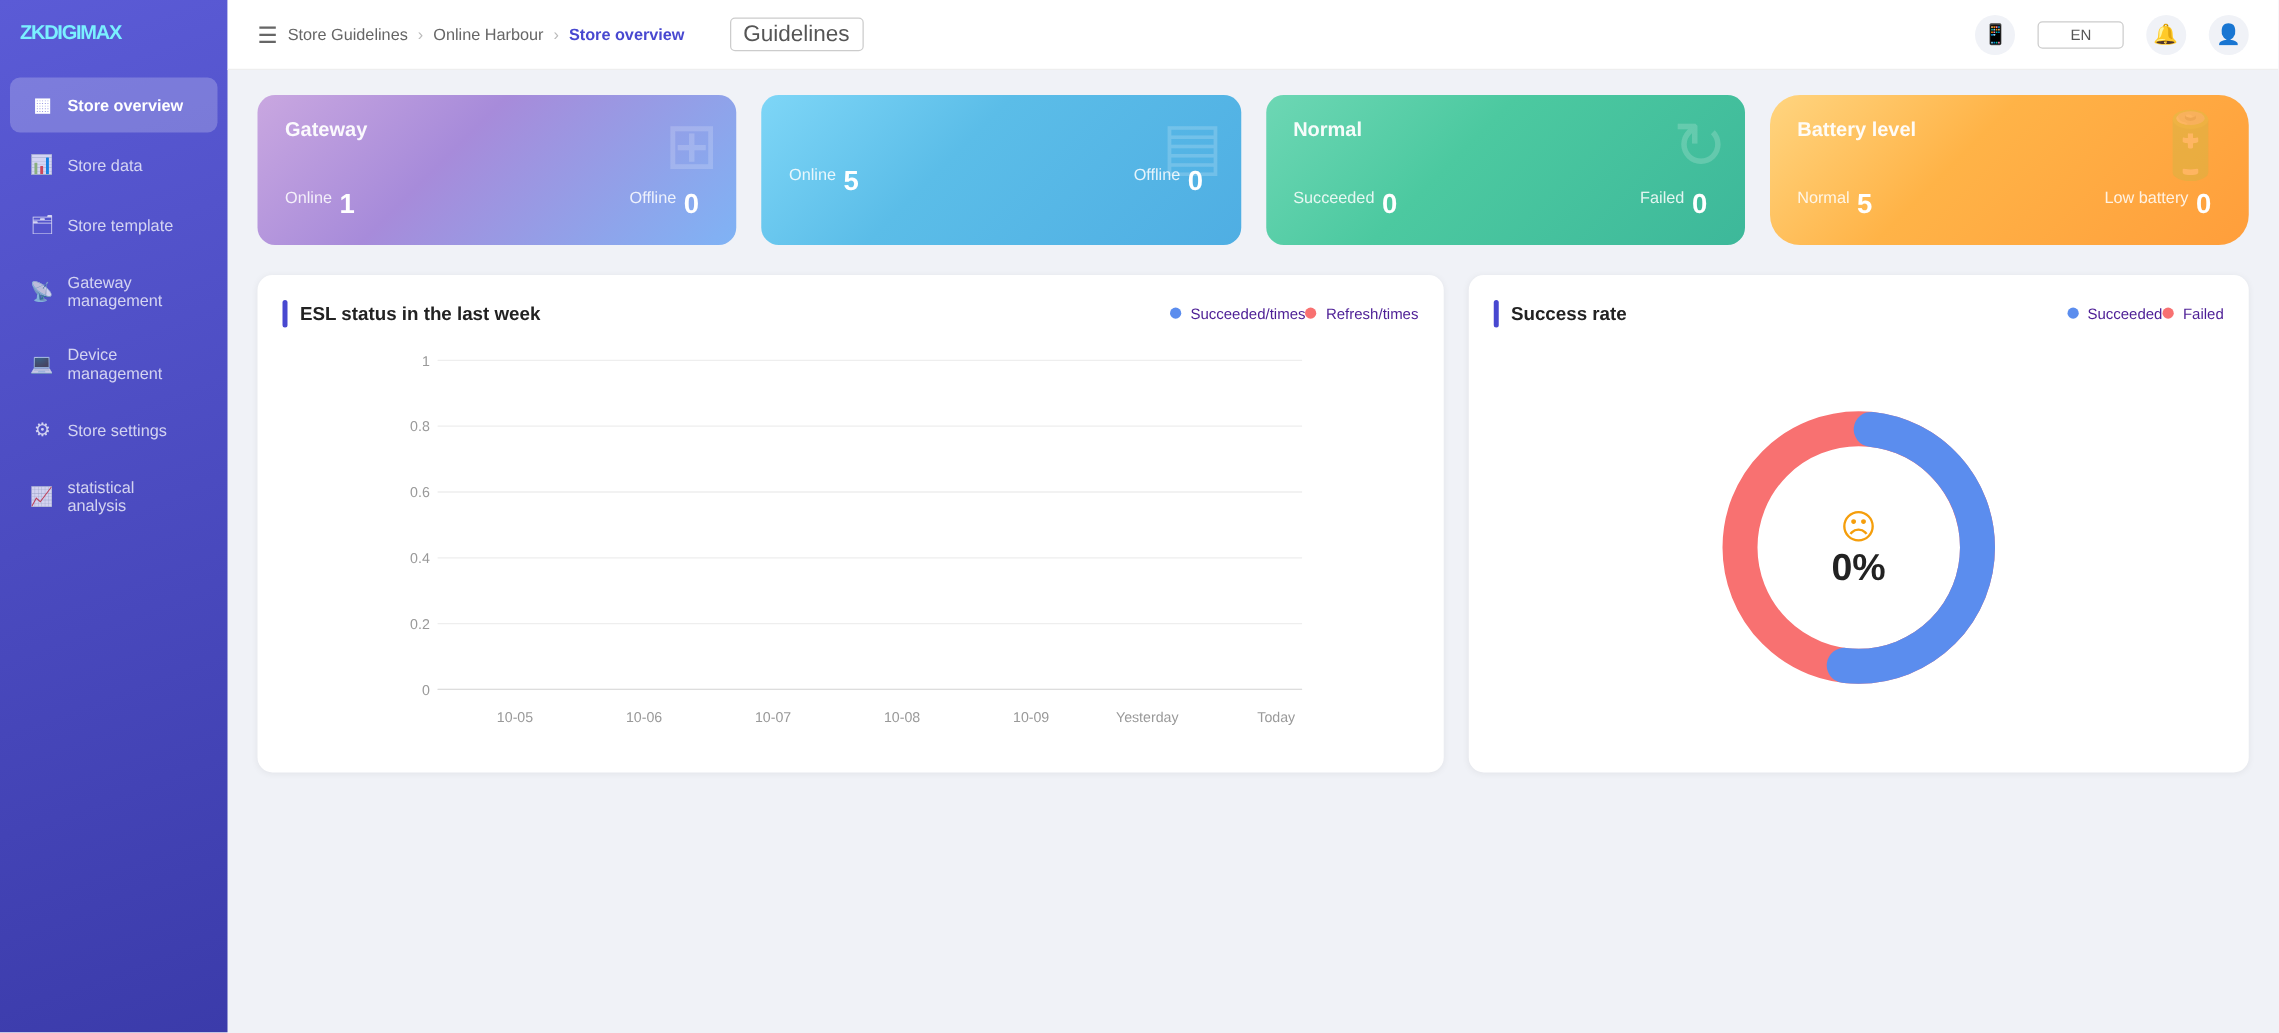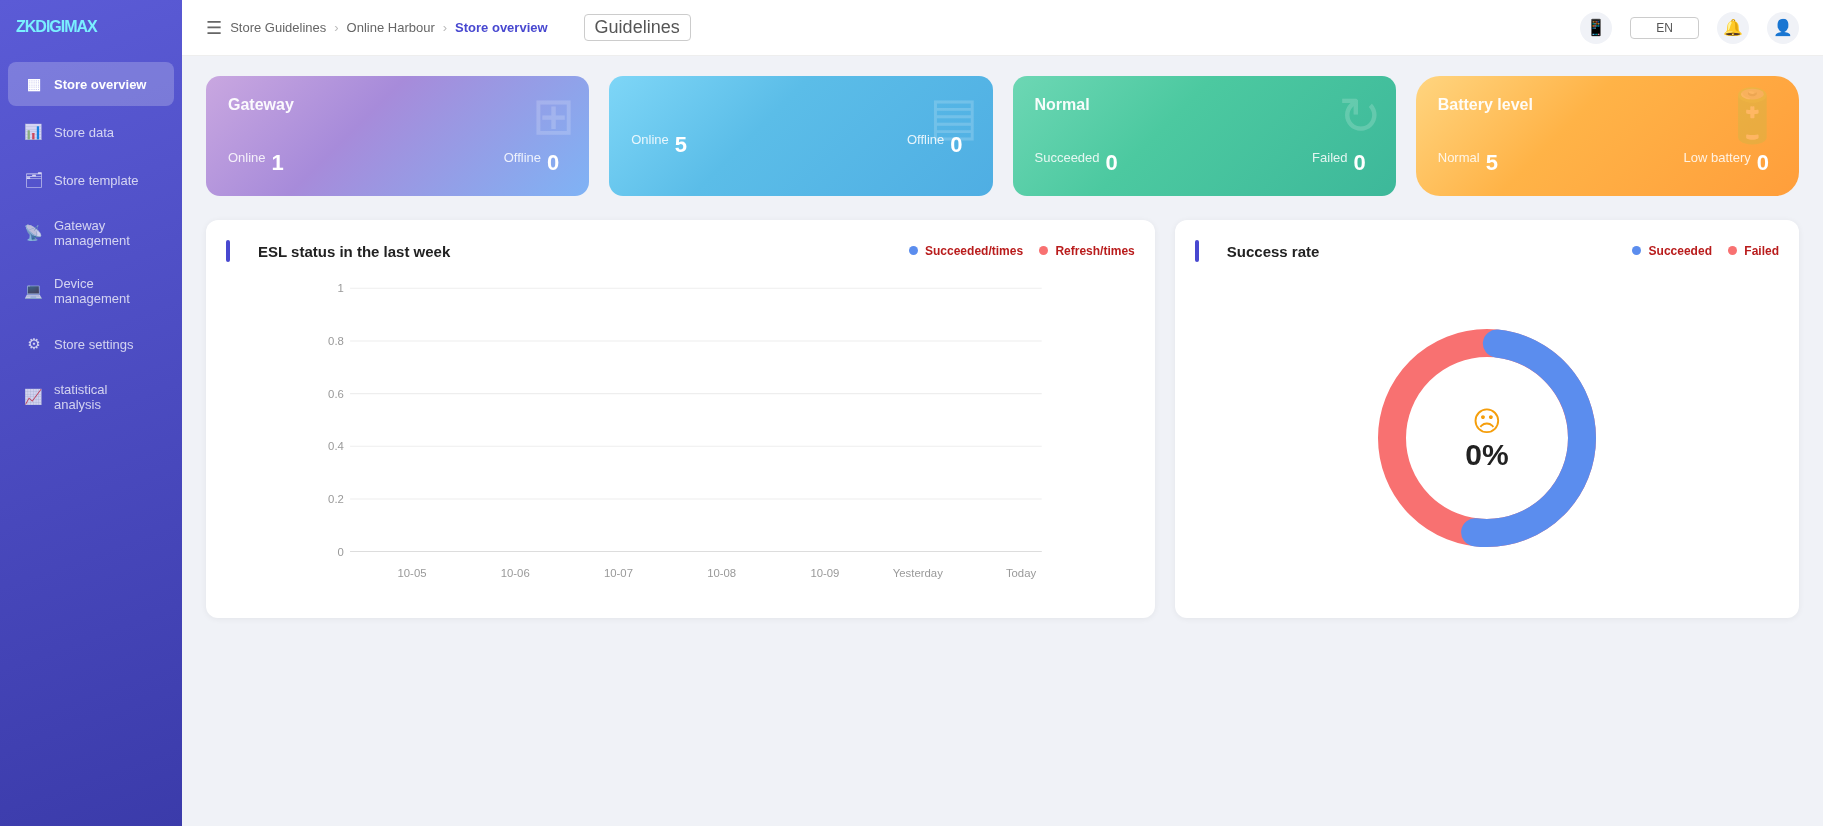"ESL status in the last" .chart-title-wrapper { gap: 28px -> 10px }
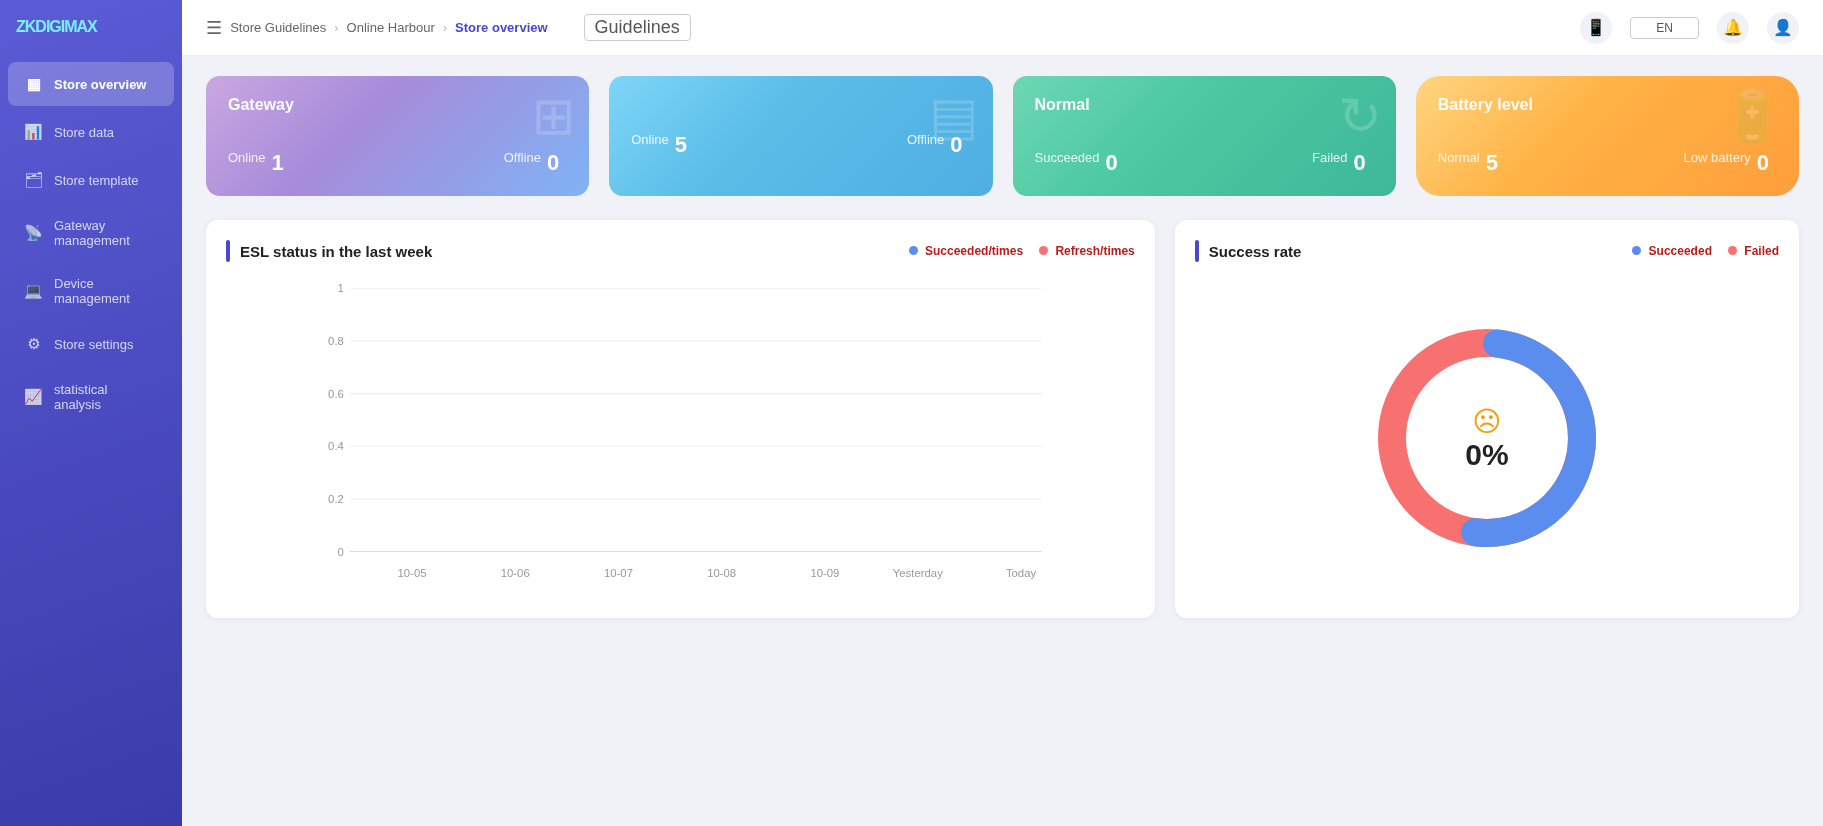"Succeeded/times" .chart-legend { color: #b91c1c -> #4c1d95; font-weight: bold -> none; gap: 16px -> none }
